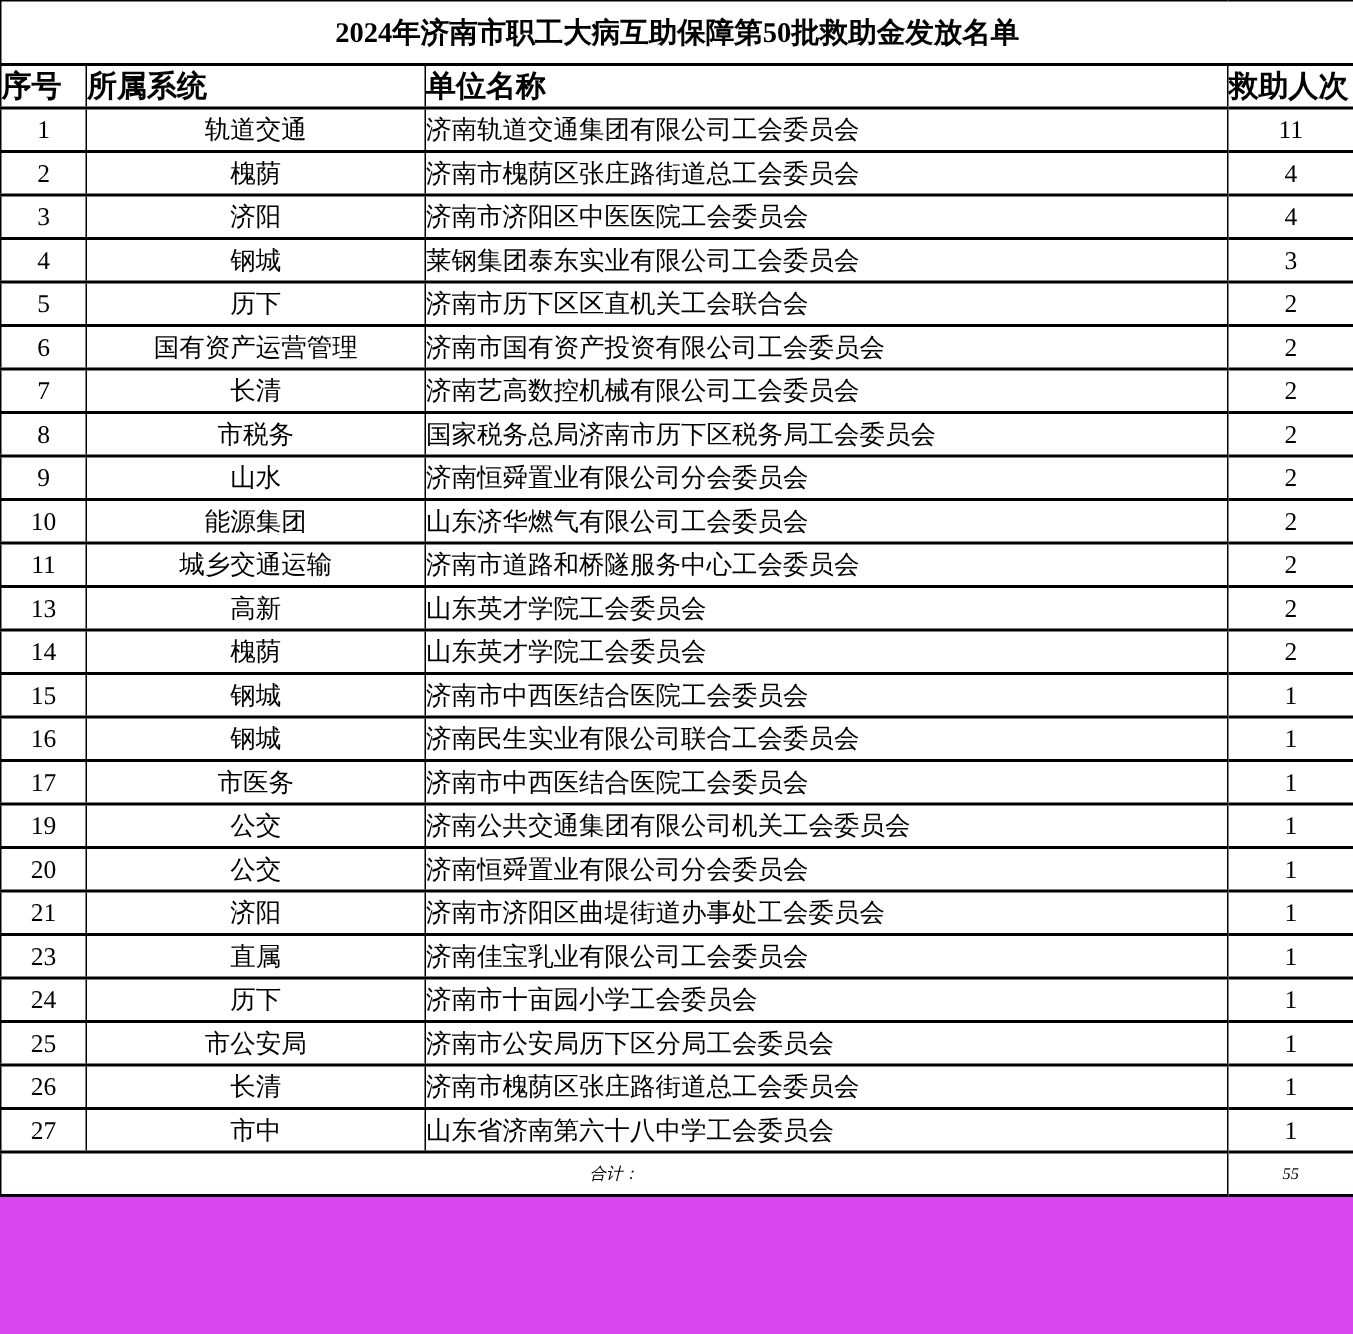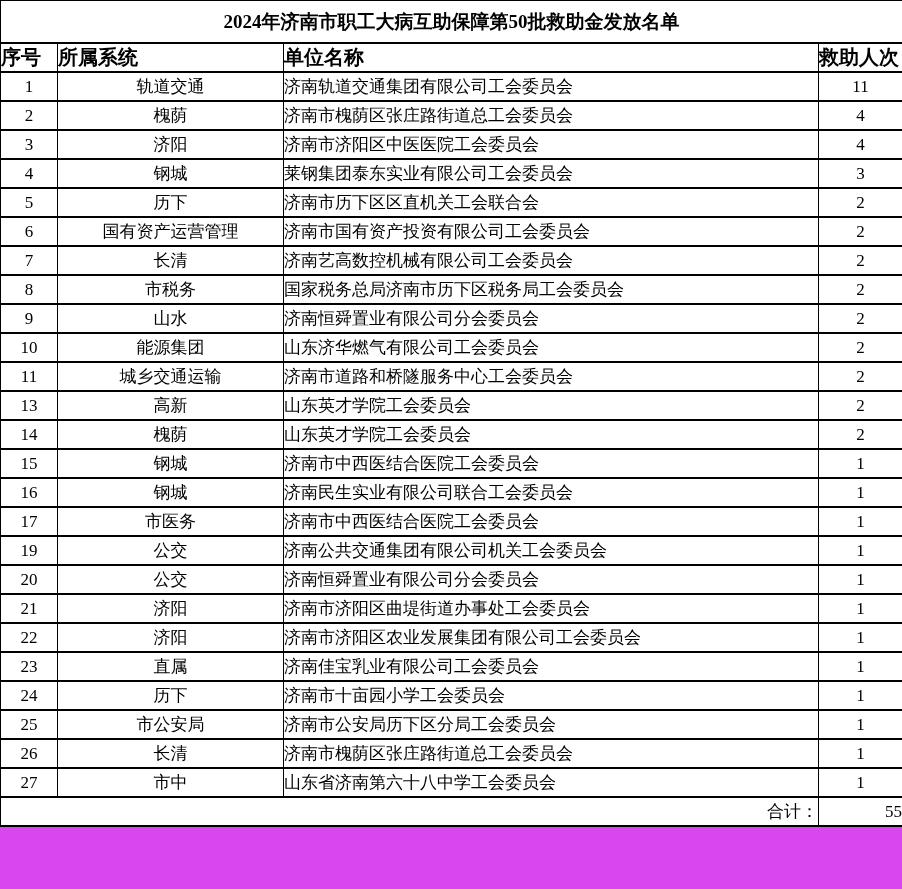"22" tr.data-row { html: <tr> <td>22</td> <td>济阳</td> <td>济南市济阳区农业发展集团有限公司工会委员会</td> <td>1</td> </tr> -> none }
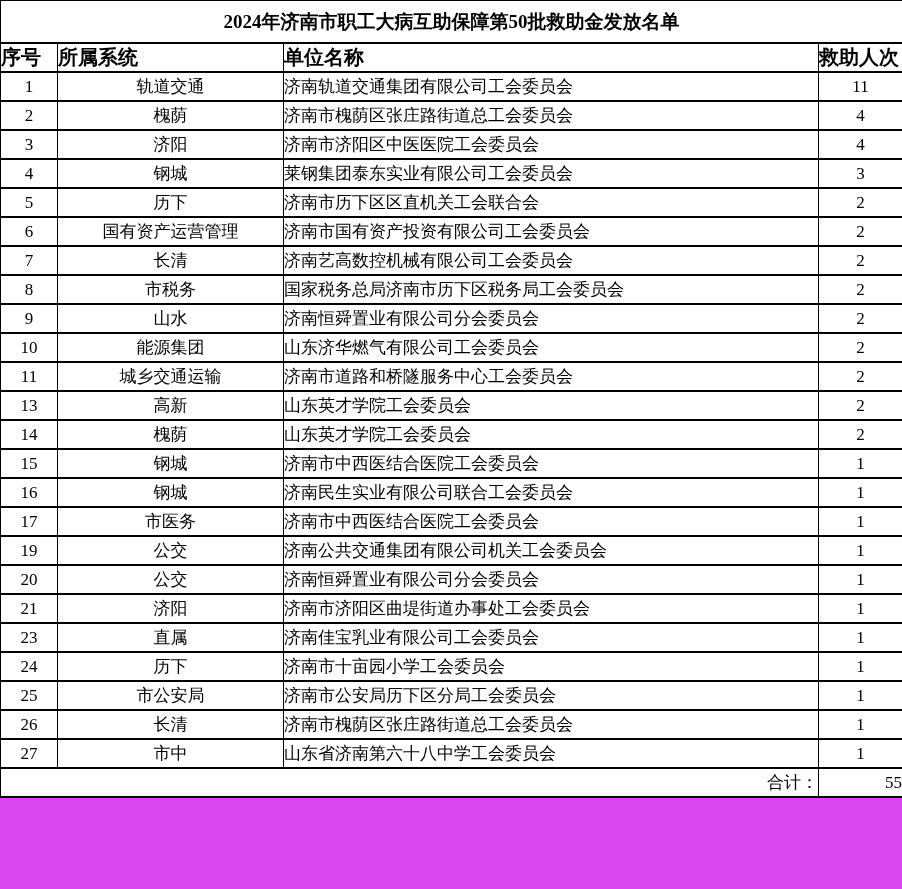"合计：" tr.total-row td { font-size: 17px -> 11px; font-style: none -> italic; text-align: right -> center }
